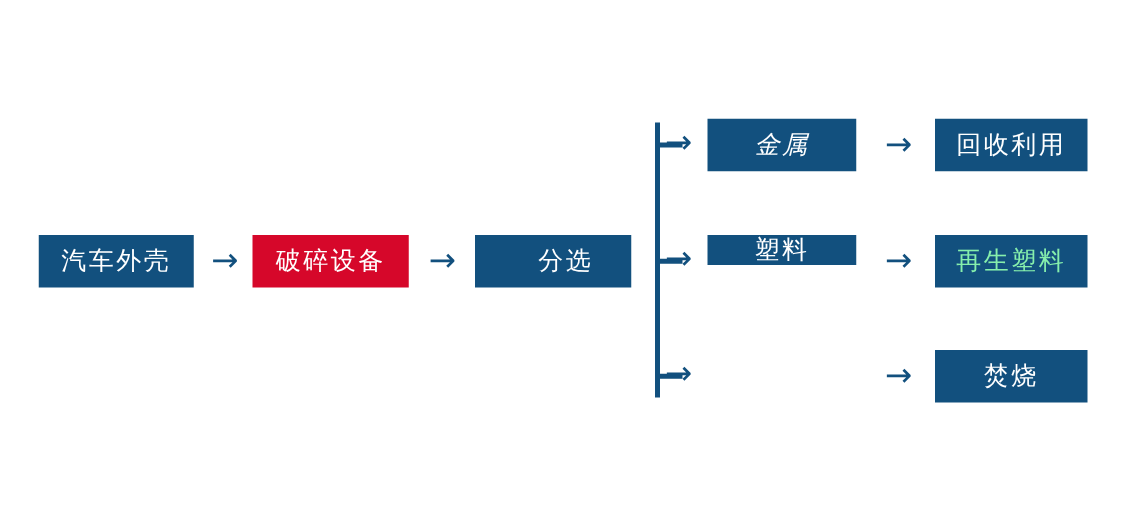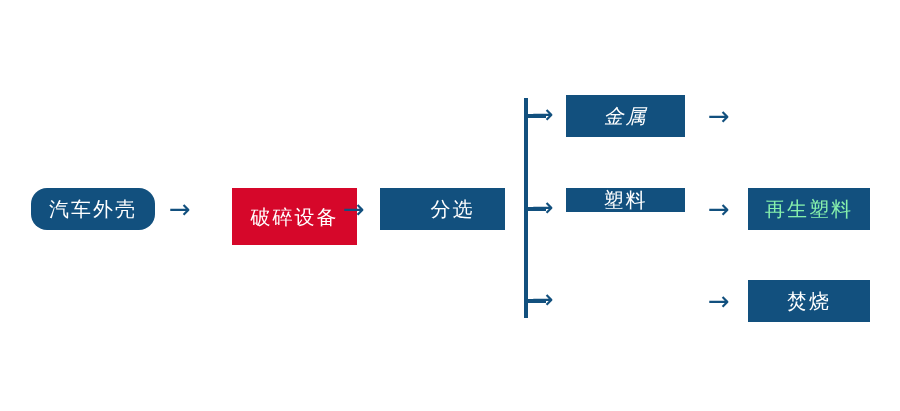"回收利用" div.node { html: none -> <div> <span>回收利用</span> </div> }
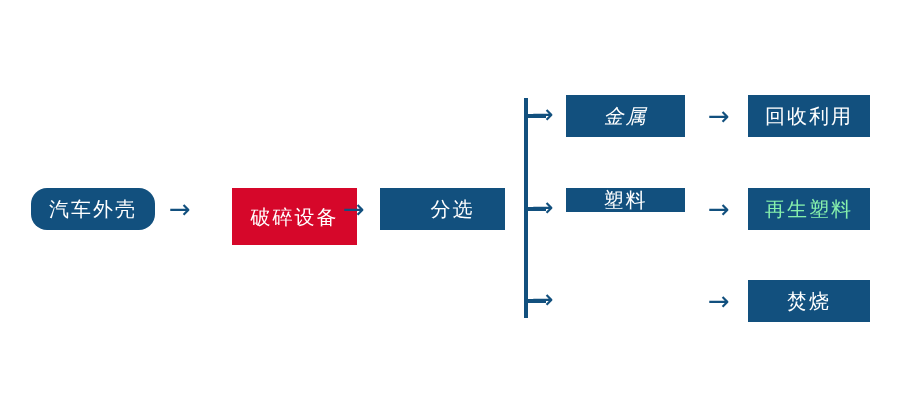"汽车外壳" div.node { border-radius: 16px -> none }
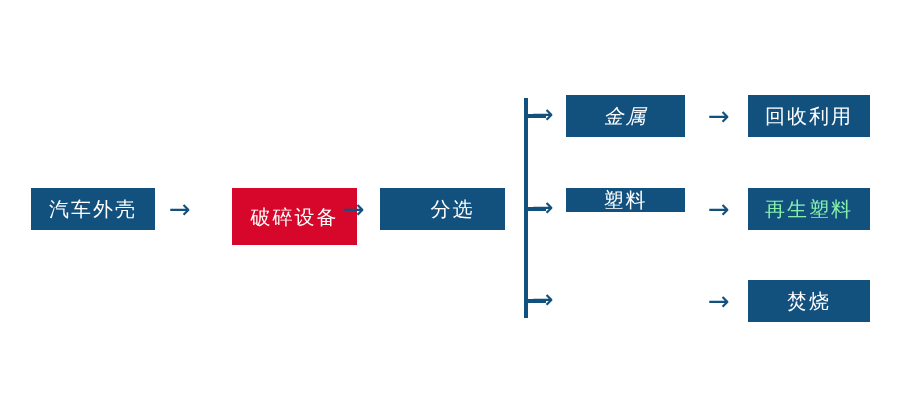"破碎设备" div.node { height: 57px -> 42px; margin-left: 30px -> none }
